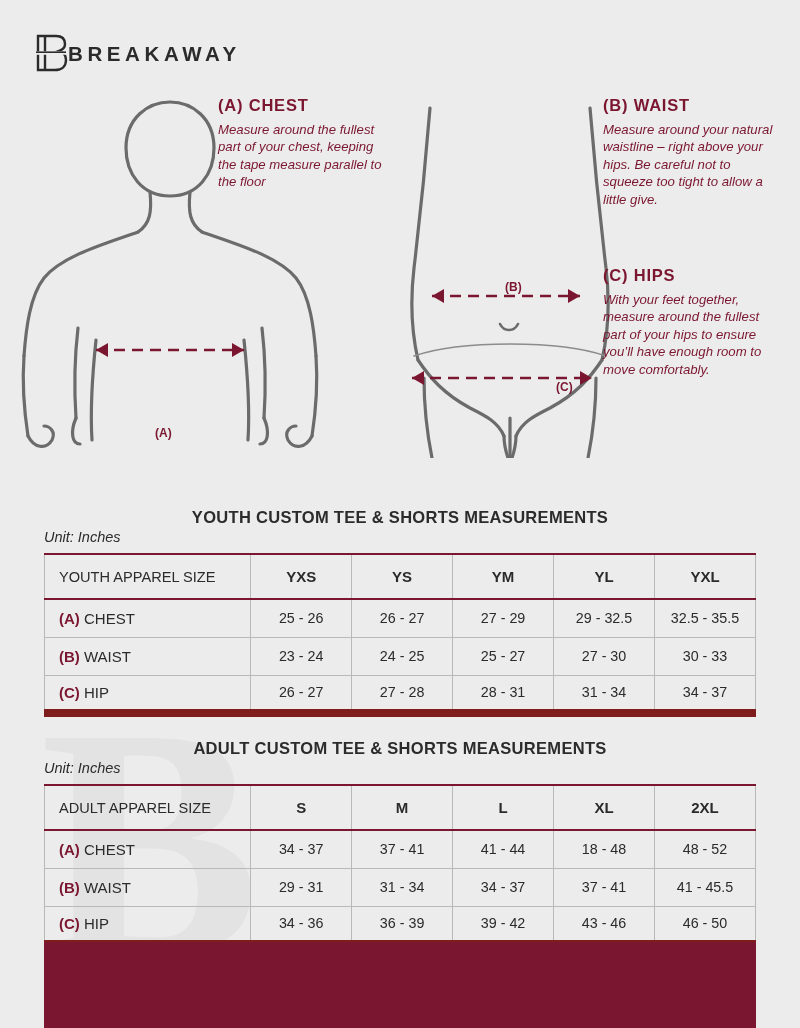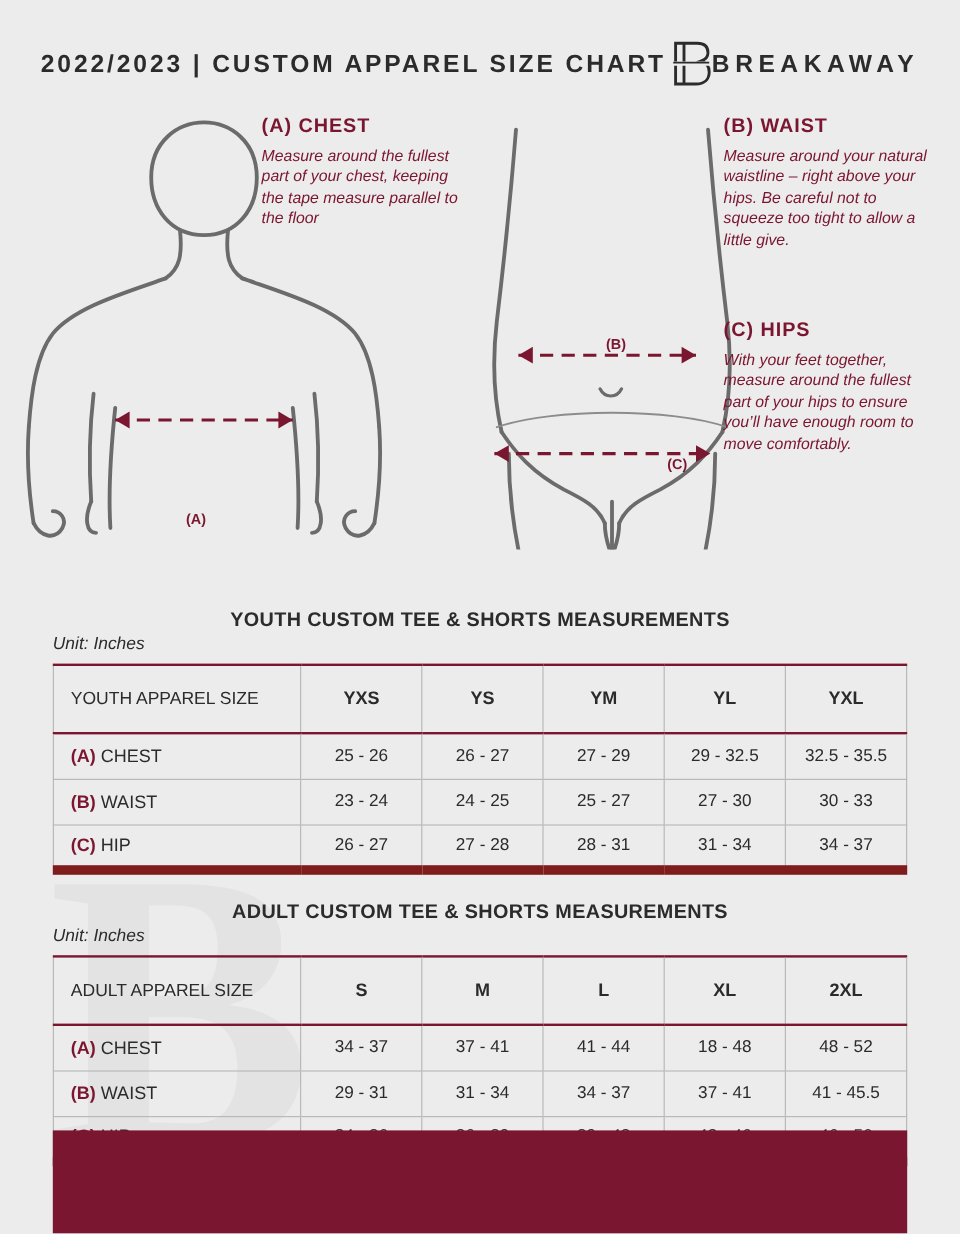"2022/2023 | CUSTOM APPAREL SIZE" div.header-title { html: <div>2022/2023 | CUSTOM APPAREL SIZE CHART</div> -> none }
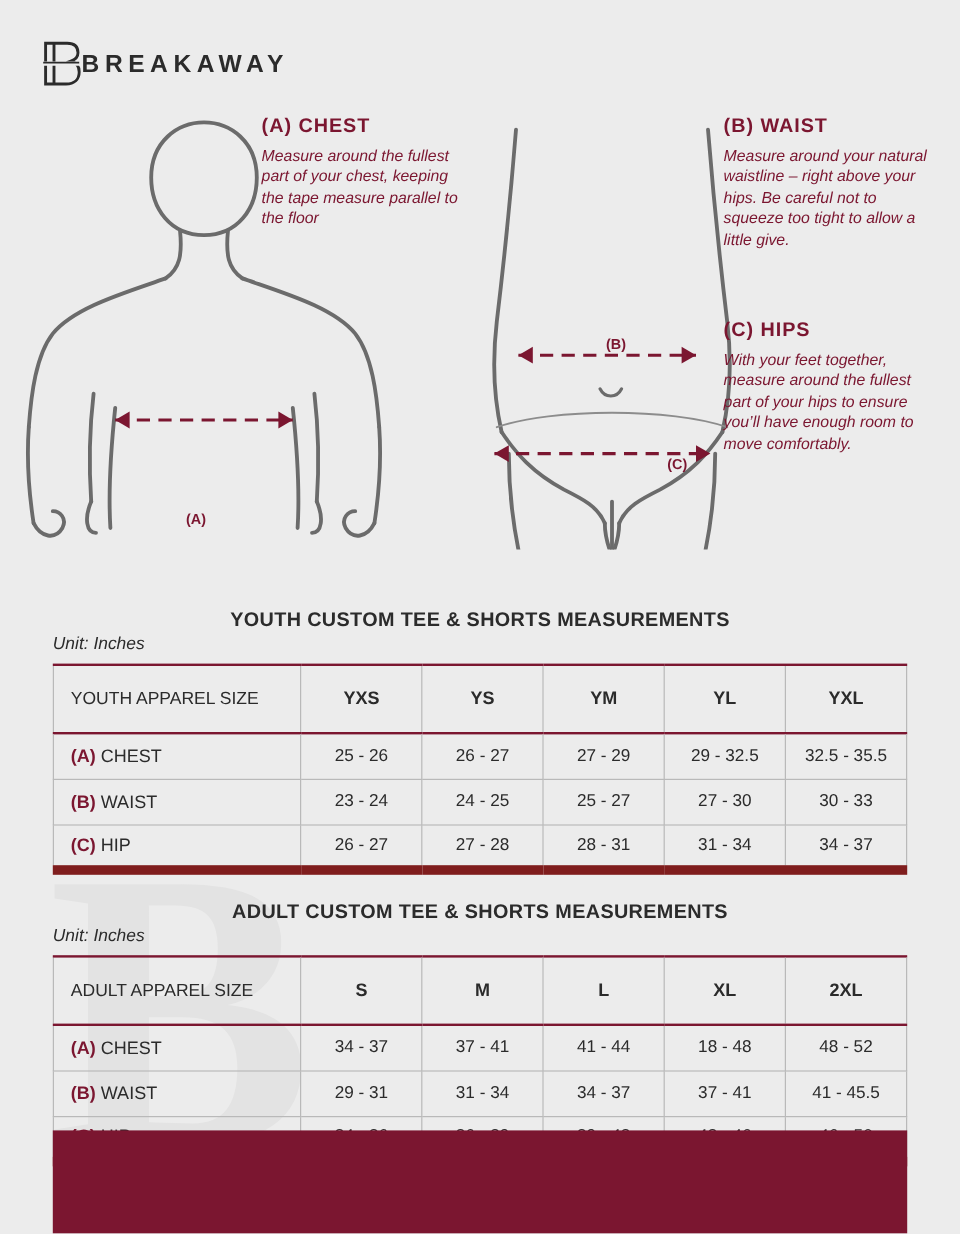"YOUTH APPAREL SIZE" thead th { height: 57px -> 45px }
